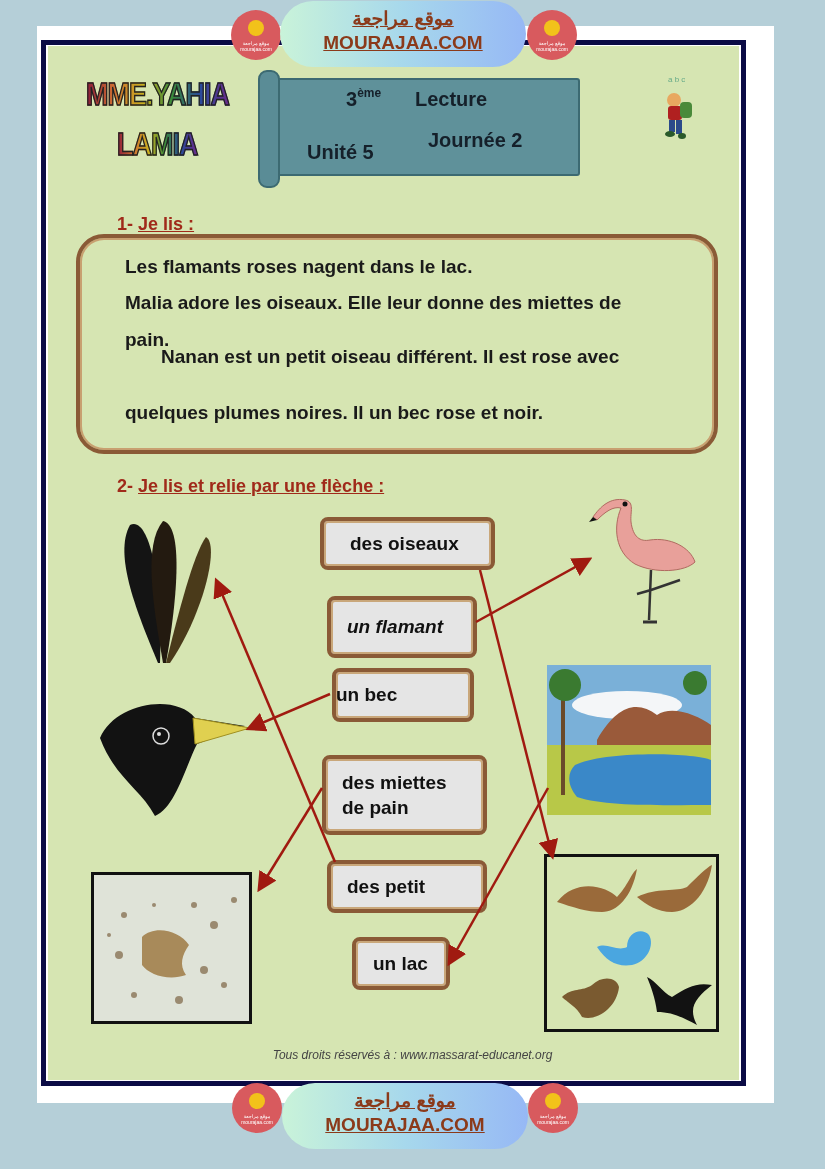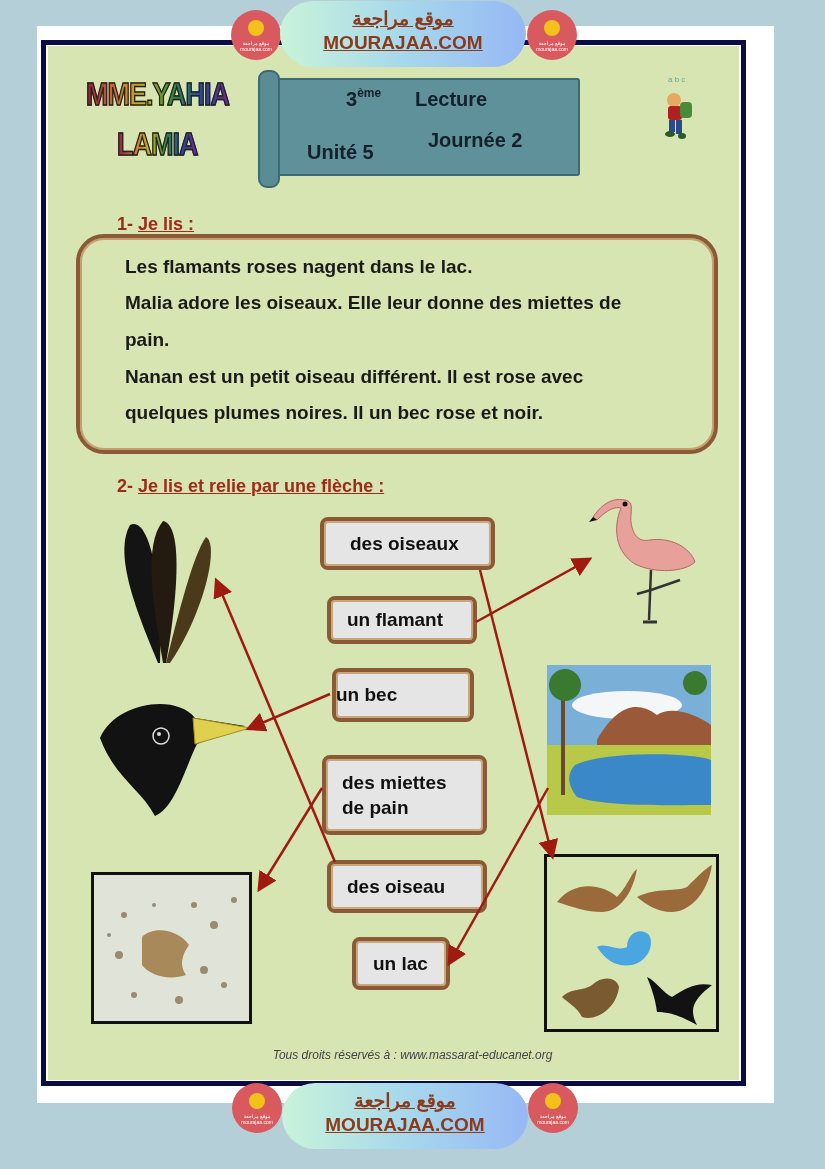"Nanan est un petit oiseau" div.readline { margin-left: none -> 36px; top: 366px -> 346px }
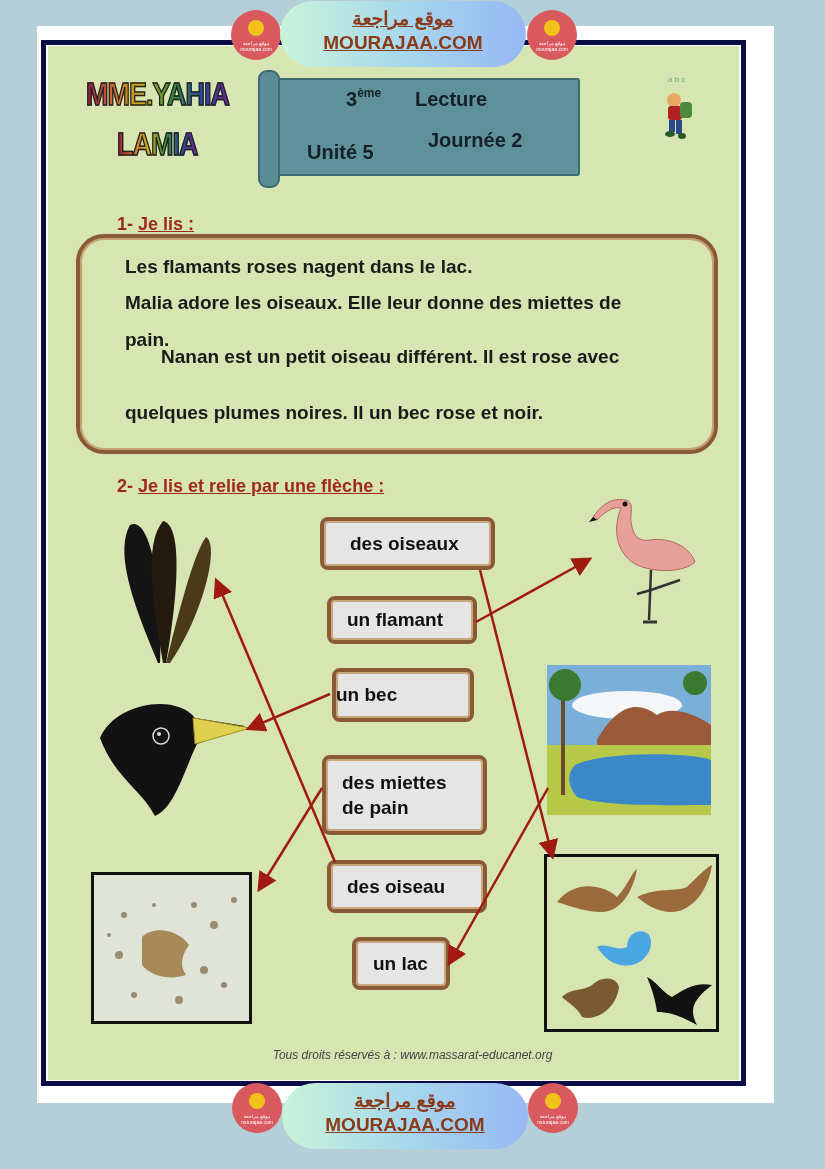"un flamant" div.wbox { font-style: none -> italic; height: 48px -> 62px }
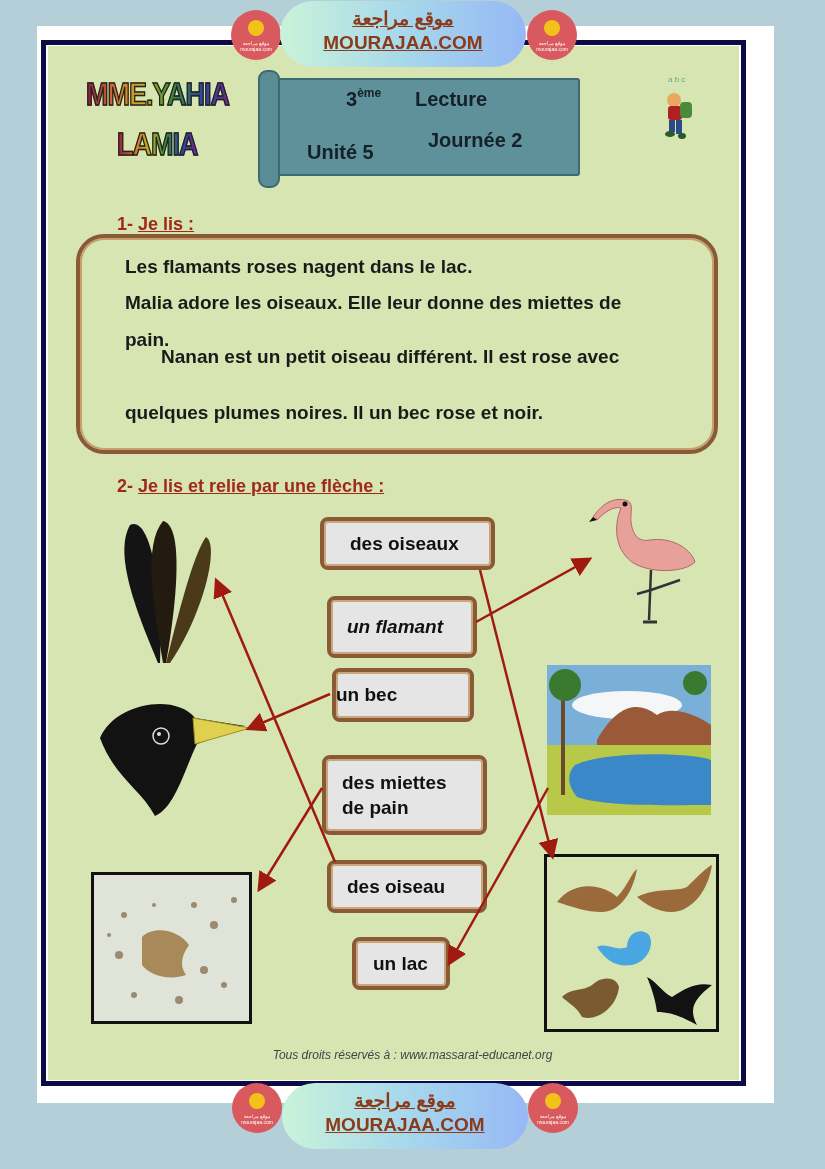"des oiseau" span { text: oiseau -> petit }
